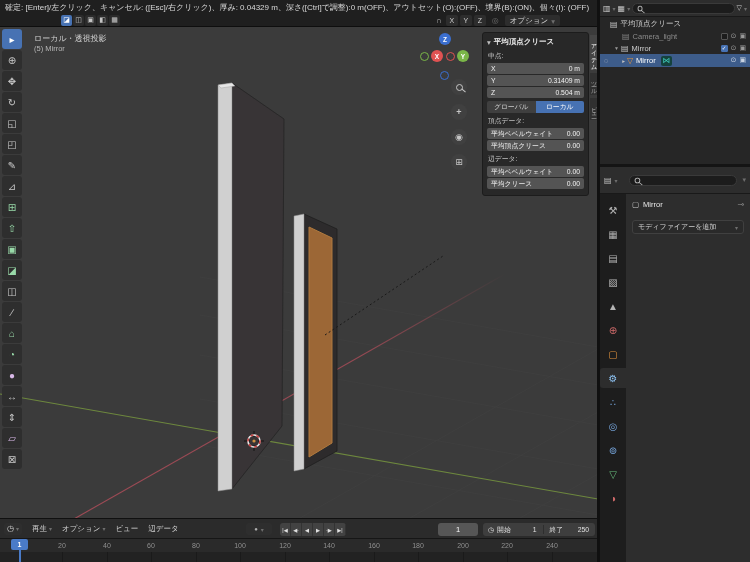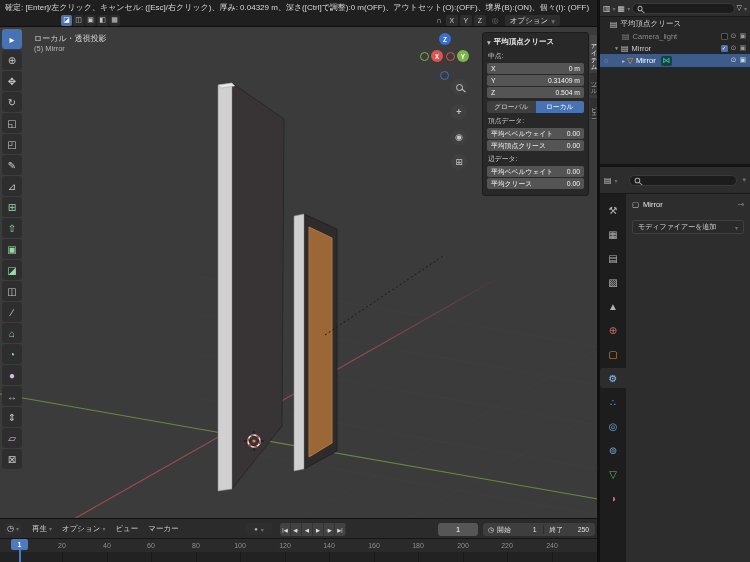"マーカー" span { text: マーカー -> 辺データ }
